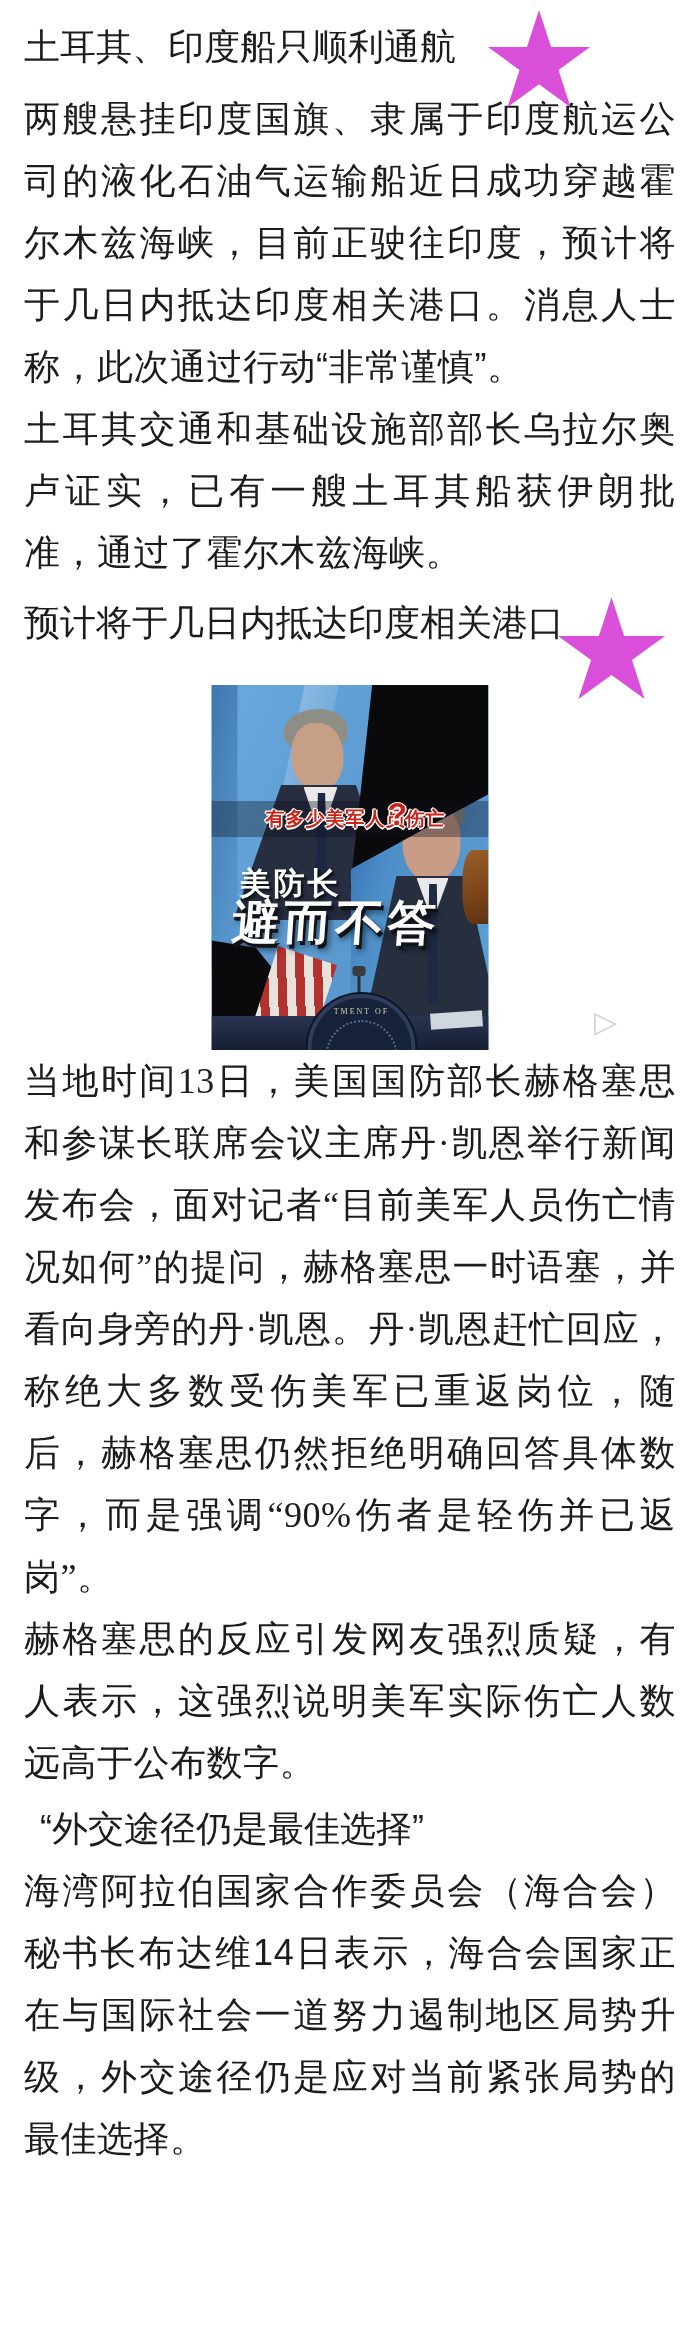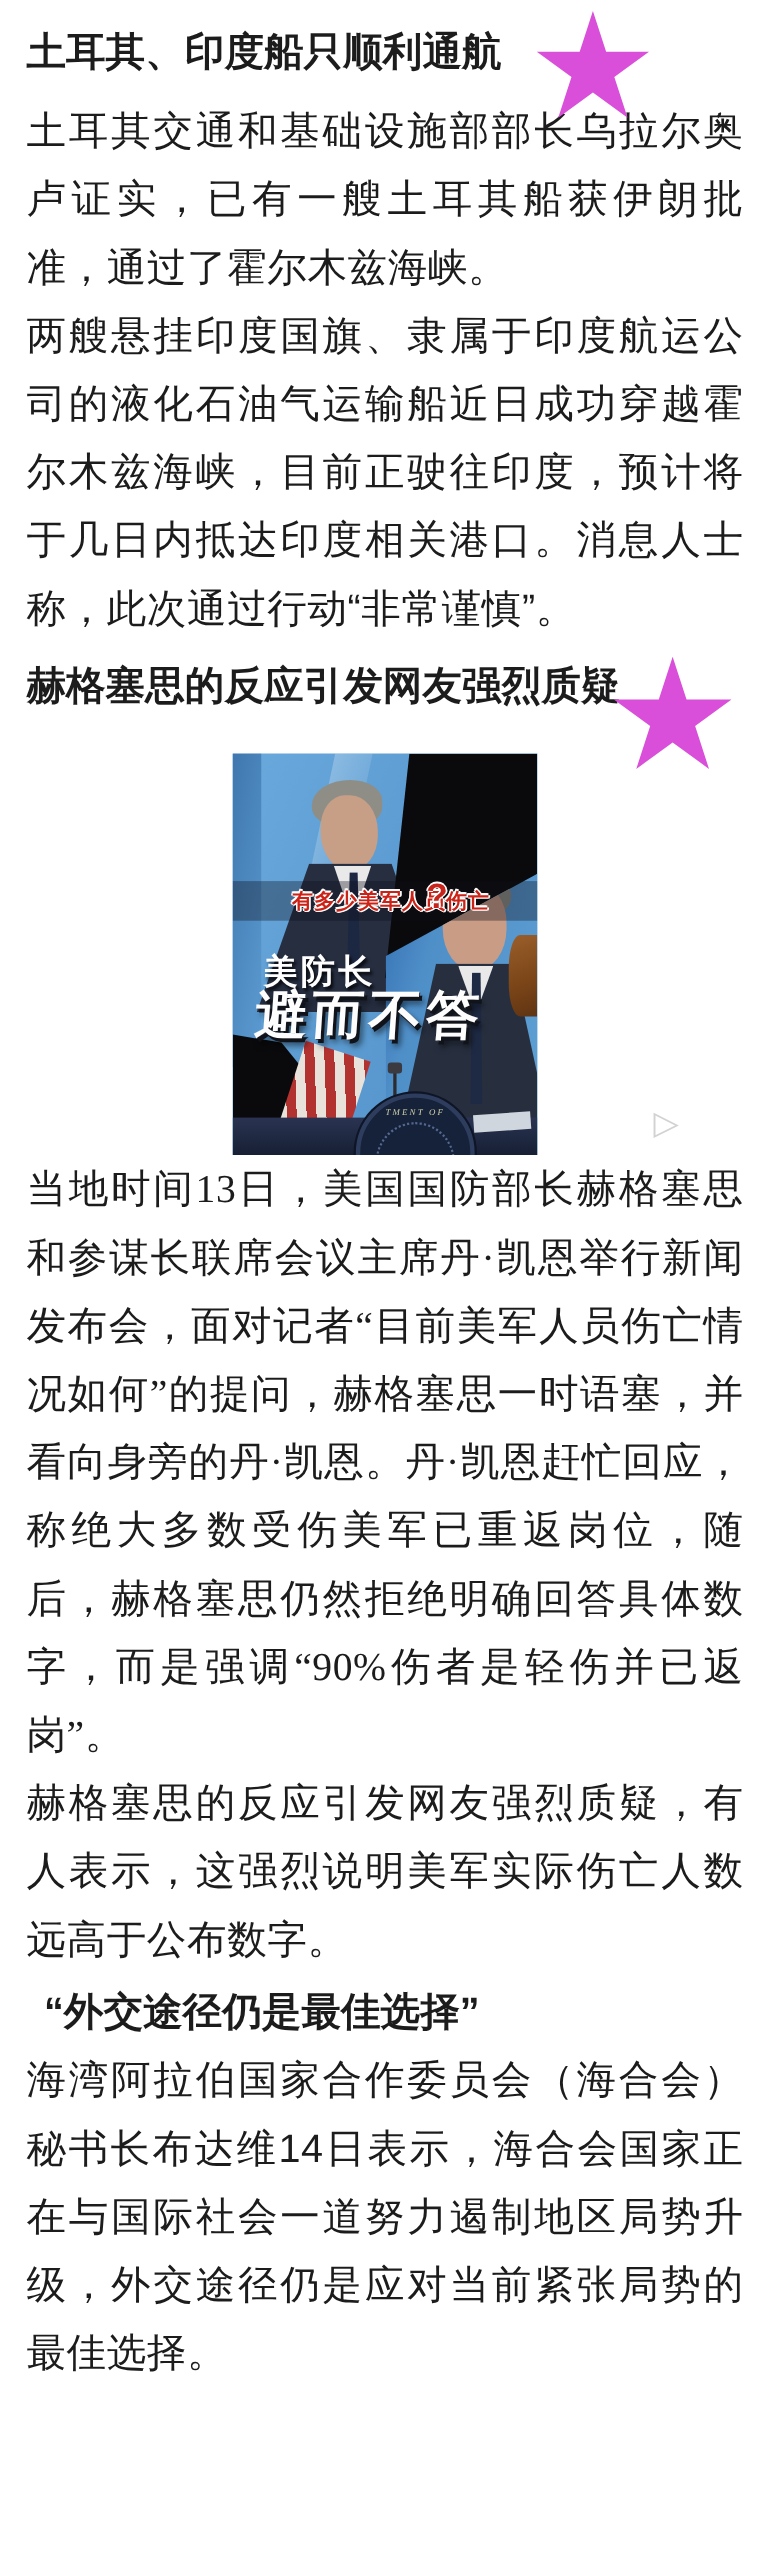"土耳其、印度船只顺利通航" .h-line { font-weight: 700 -> 400 }
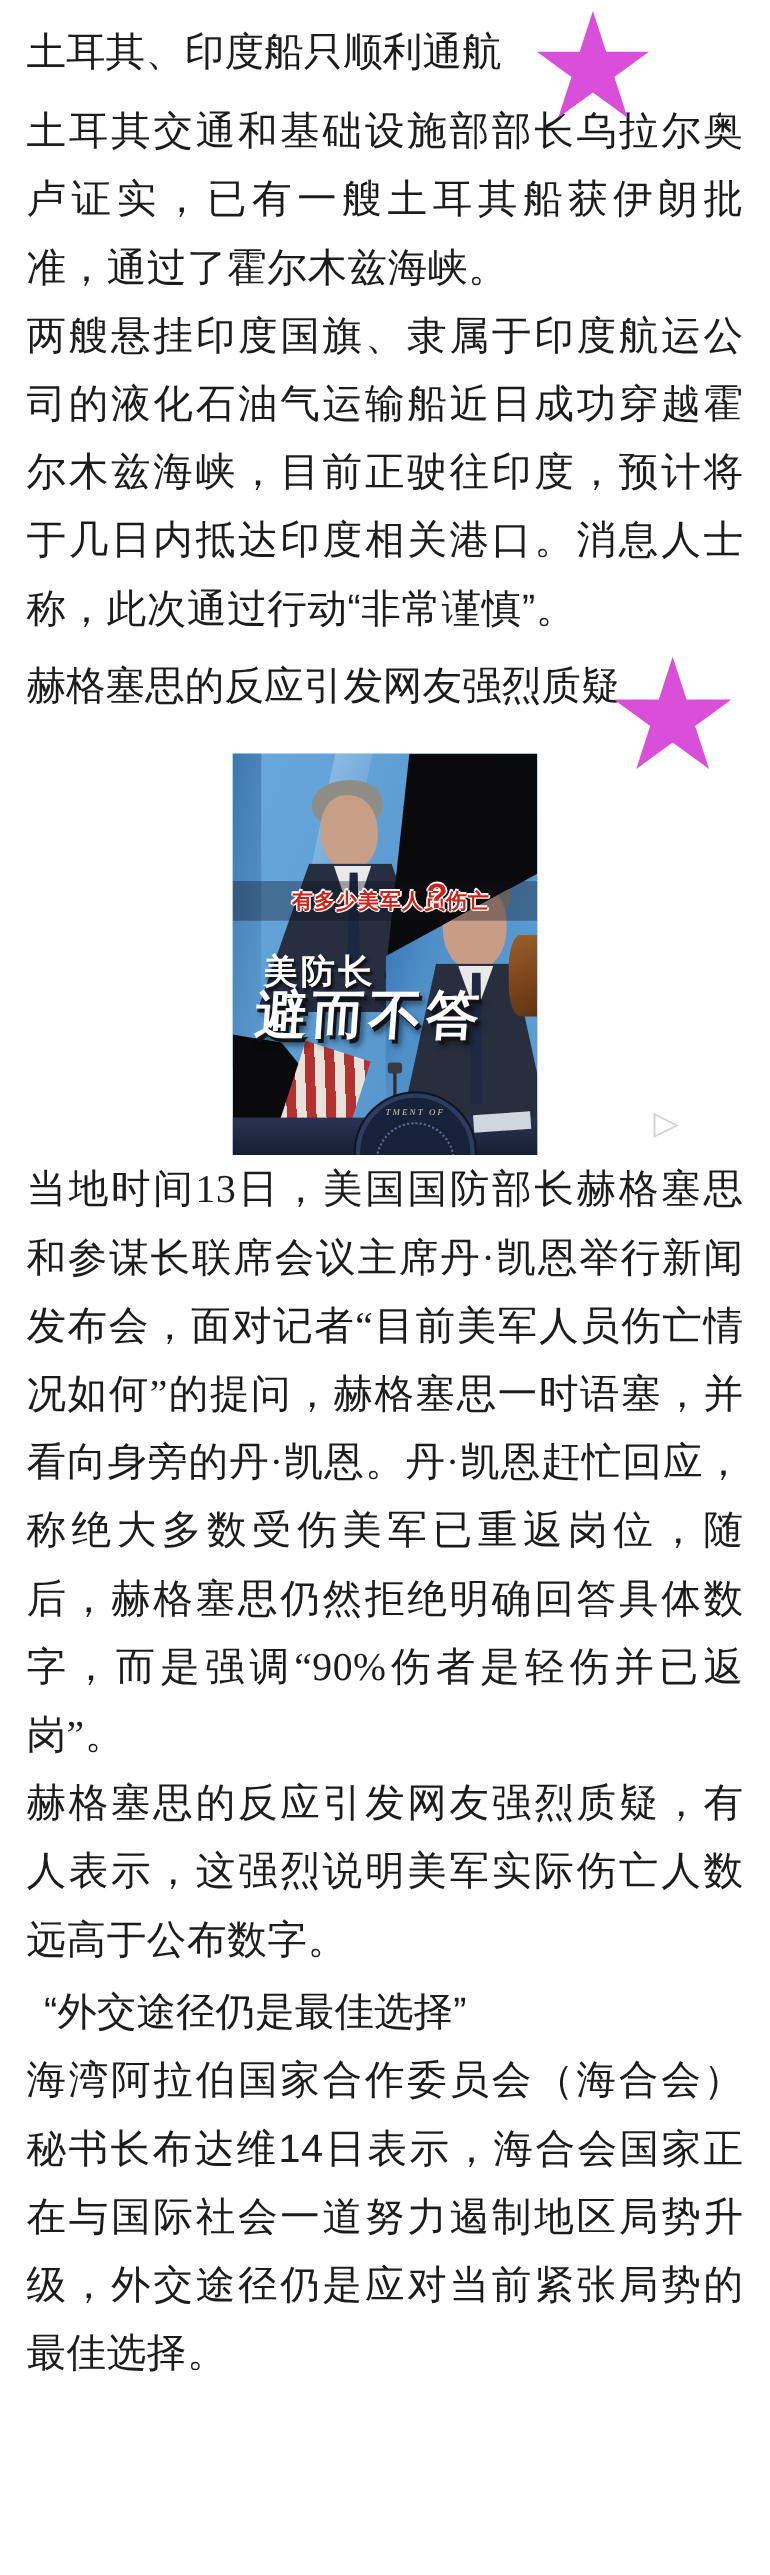"土耳其交通和基础设施部部长乌拉尔奥卢证实，已有一艘土耳其船获伊朗批准，通过了霍尔" p.body-p { order: before "两艘悬挂印度国旗、隶属于印度航运公司的液化石油气运输船近日成功穿越霍尔木兹海峡，" -> after "两艘悬挂印度国旗、隶属于印度航运公司的液化石油气运输船近日成功穿越霍尔木兹海峡，" }
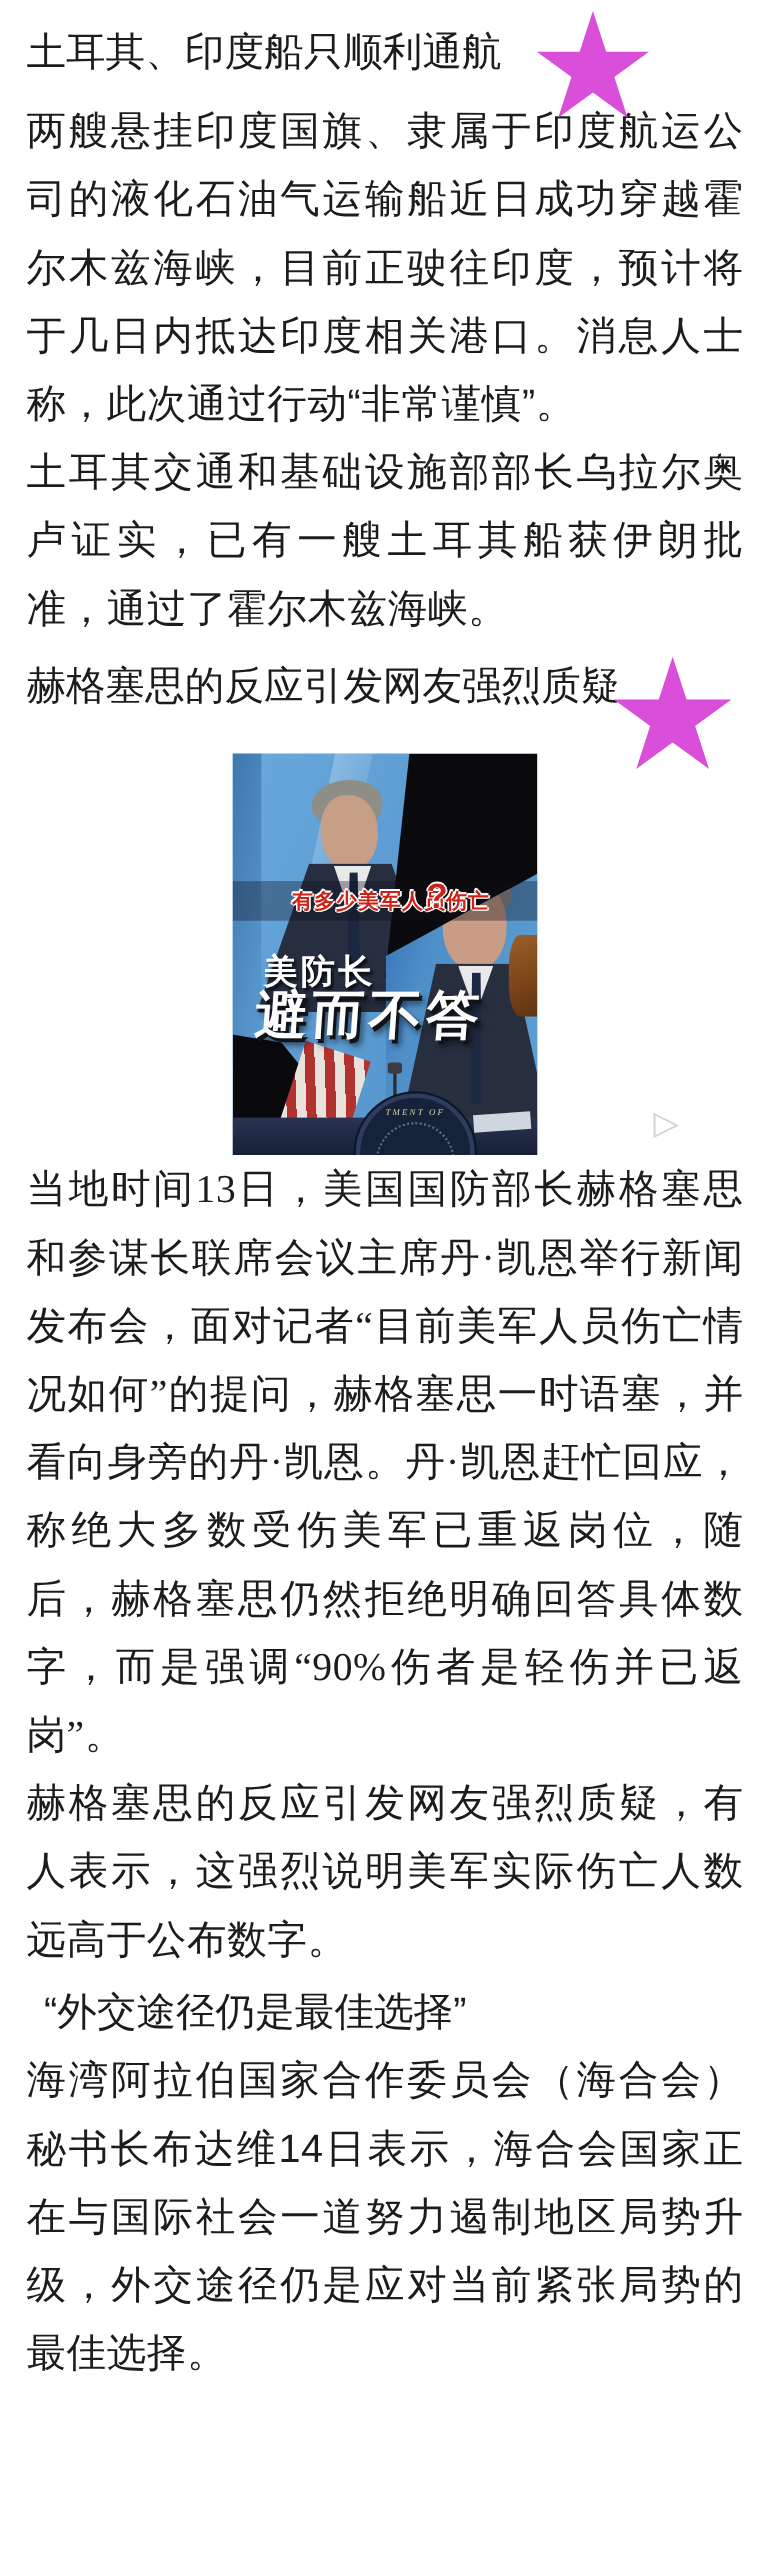"赫格塞思的反应引发网友强烈质疑" div.h-line { text: 赫格塞思的反应引发网友强烈质疑 -> 预计将于几日内抵达印度相关港口 }
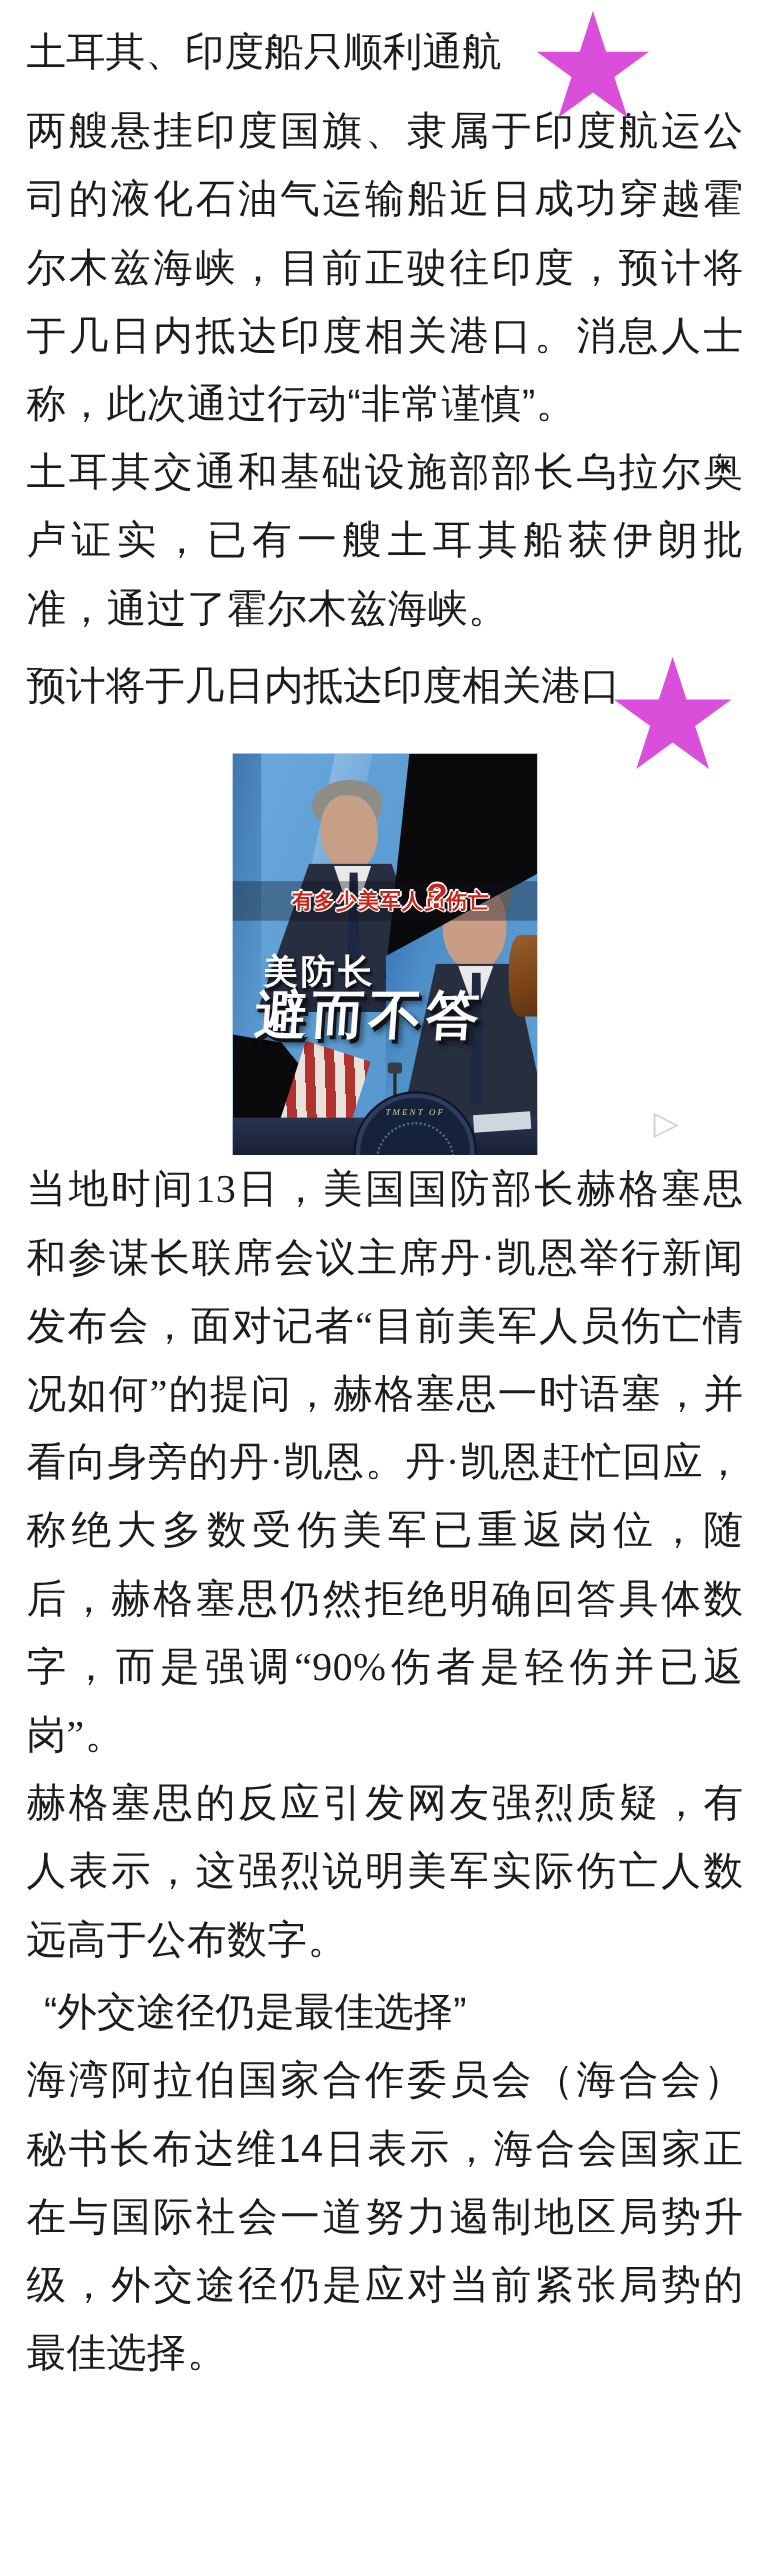"TMENT OF" .seal { font-style: italic -> none; left: 112px -> 96px }
